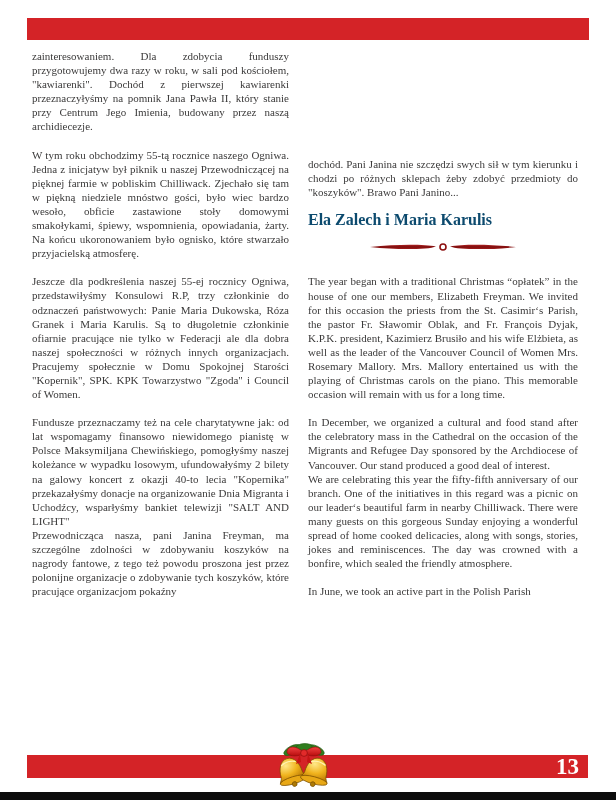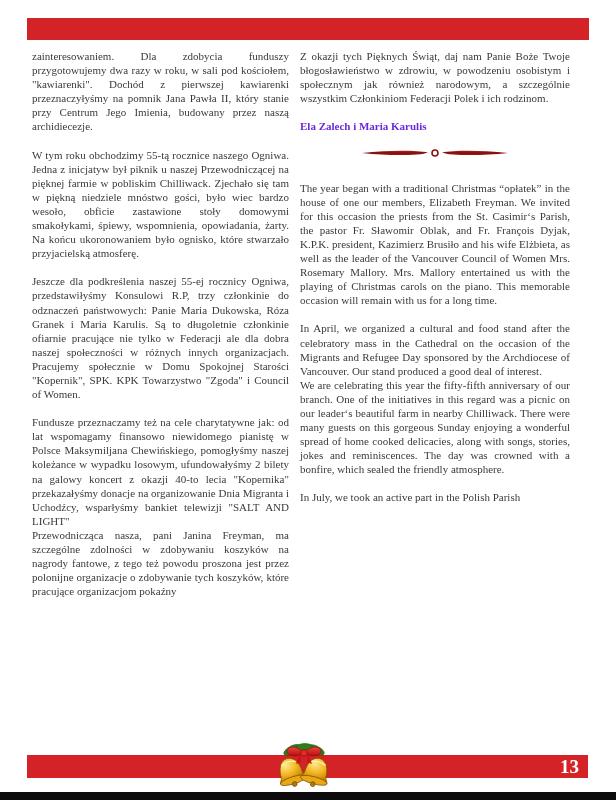"zainteresowaniem. Dla zdobycia funduszy" .columns { align-items: none -> flex-end; gap: 11px -> 19px }
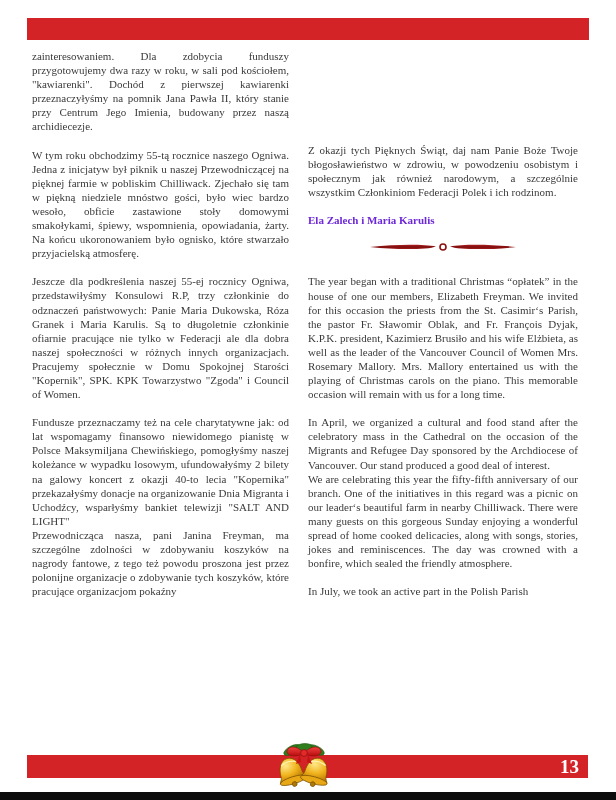"Z okazji tych Pięknych Świąt," p { html: <p>Z okazji tych Pięknych Świąt, daj nam Panie Boże Twoje błogosławieństwo w zdrowiu, w powodzeniu osobistym i społecznym jak również narodowym, a szczególnie wszystkim Członkiniom Federacji Polek i ich rodzinom.</p> -> none }
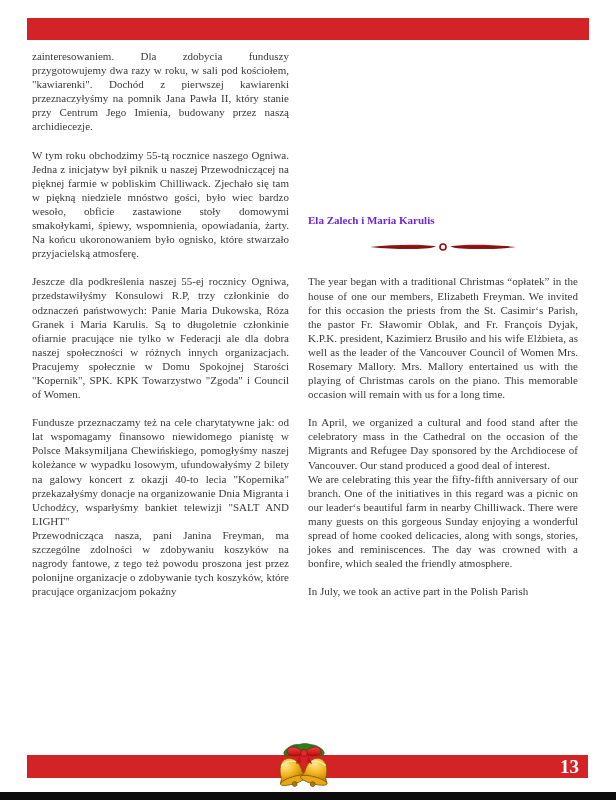"dochód. Pani Janina nie szczędzi" p { html: none -> <p>dochód. Pani Janina nie szczędzi swych sił w tym kierunku i chodzi po różnych sklepach żeby zdobyć przedmioty do "koszyków". Brawo Pani Janino...</p> }
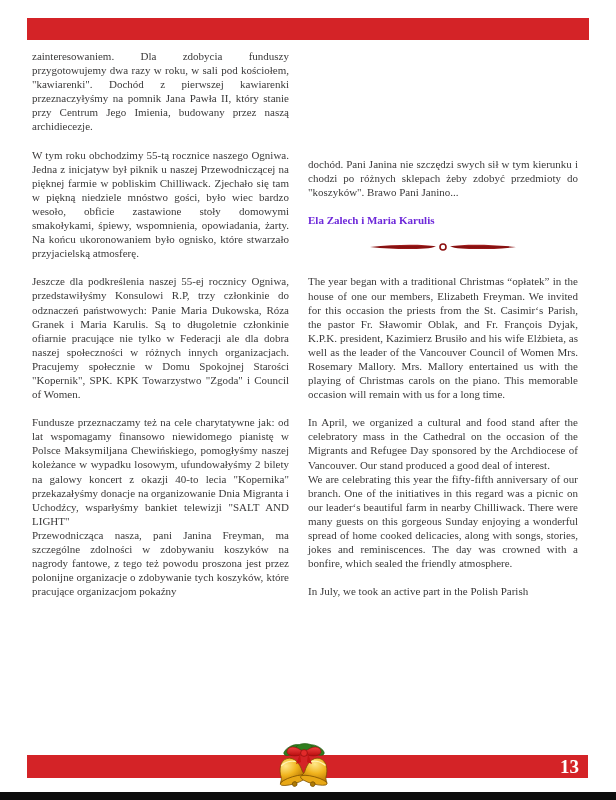"Ela Zalech i Maria Karulis" .signature { color: #6d28d9 -> #0c4a6e; font-size: 11px -> 16px }
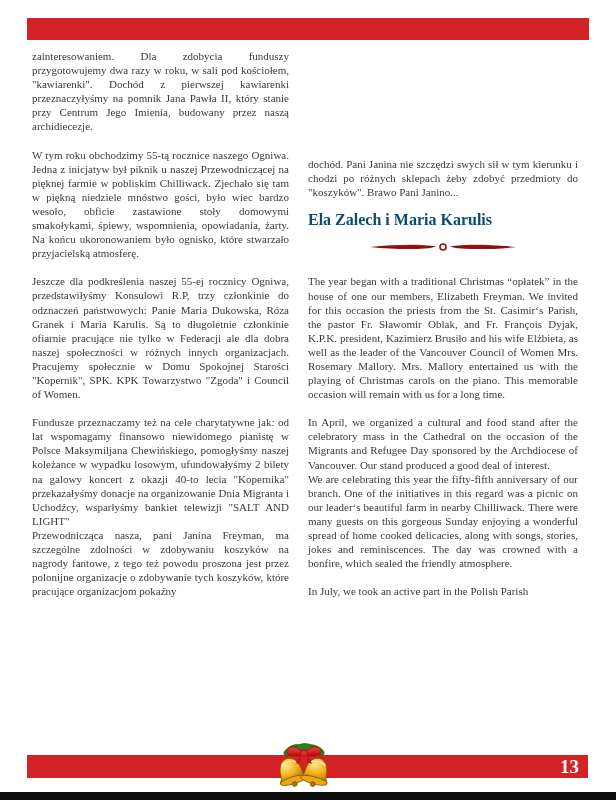"In April, we organized a" p.tight { text: April -> December }
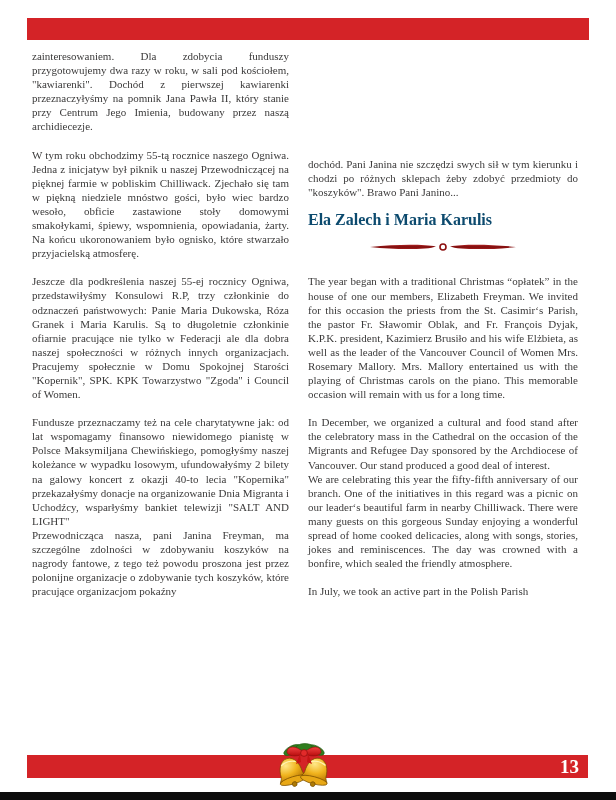"In July, we took an" p { text: July -> June }
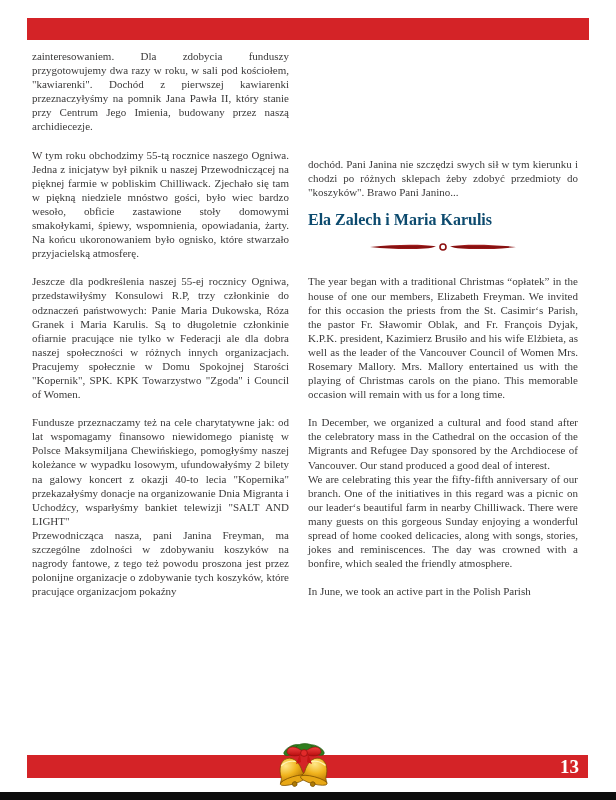"13" .page-number { font-size: 19px -> 23px }
